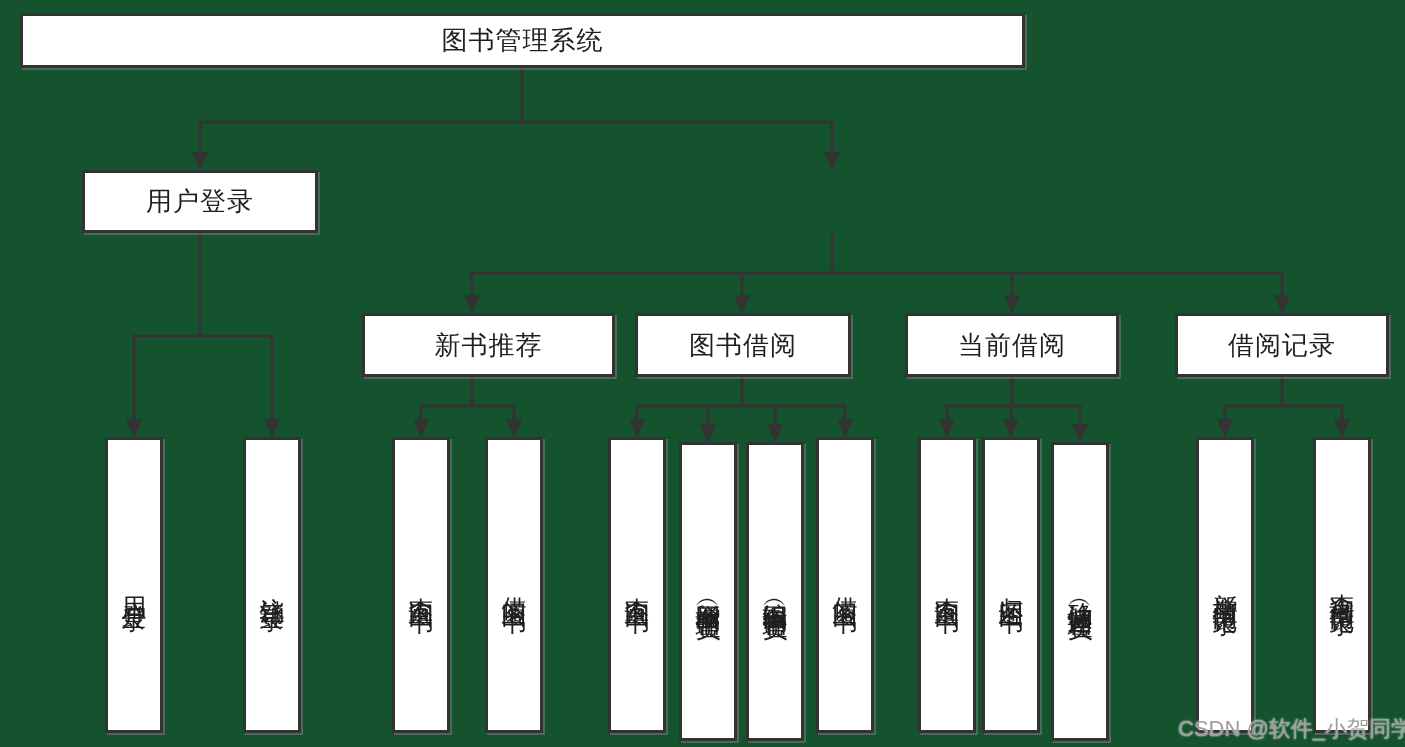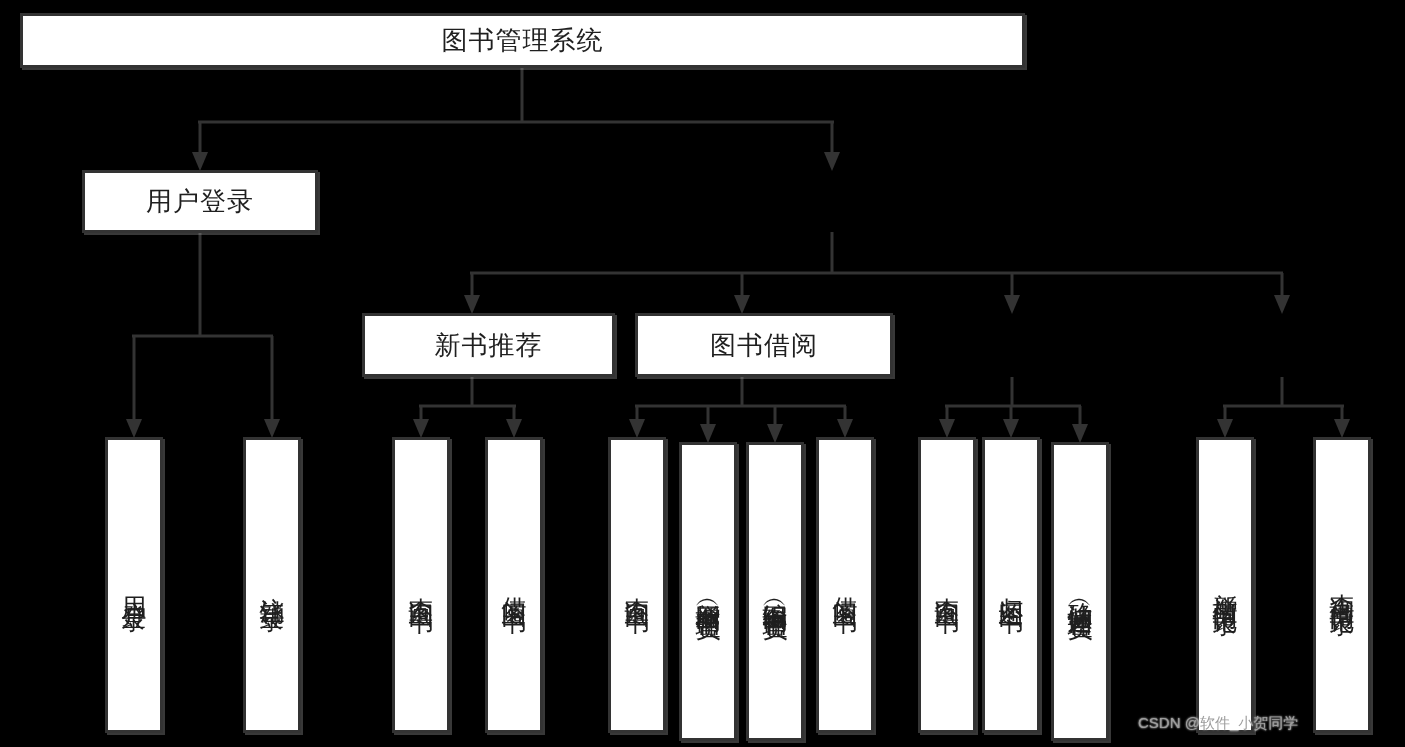"图书管理系统" #canvas { background: #000000 -> #14532d }
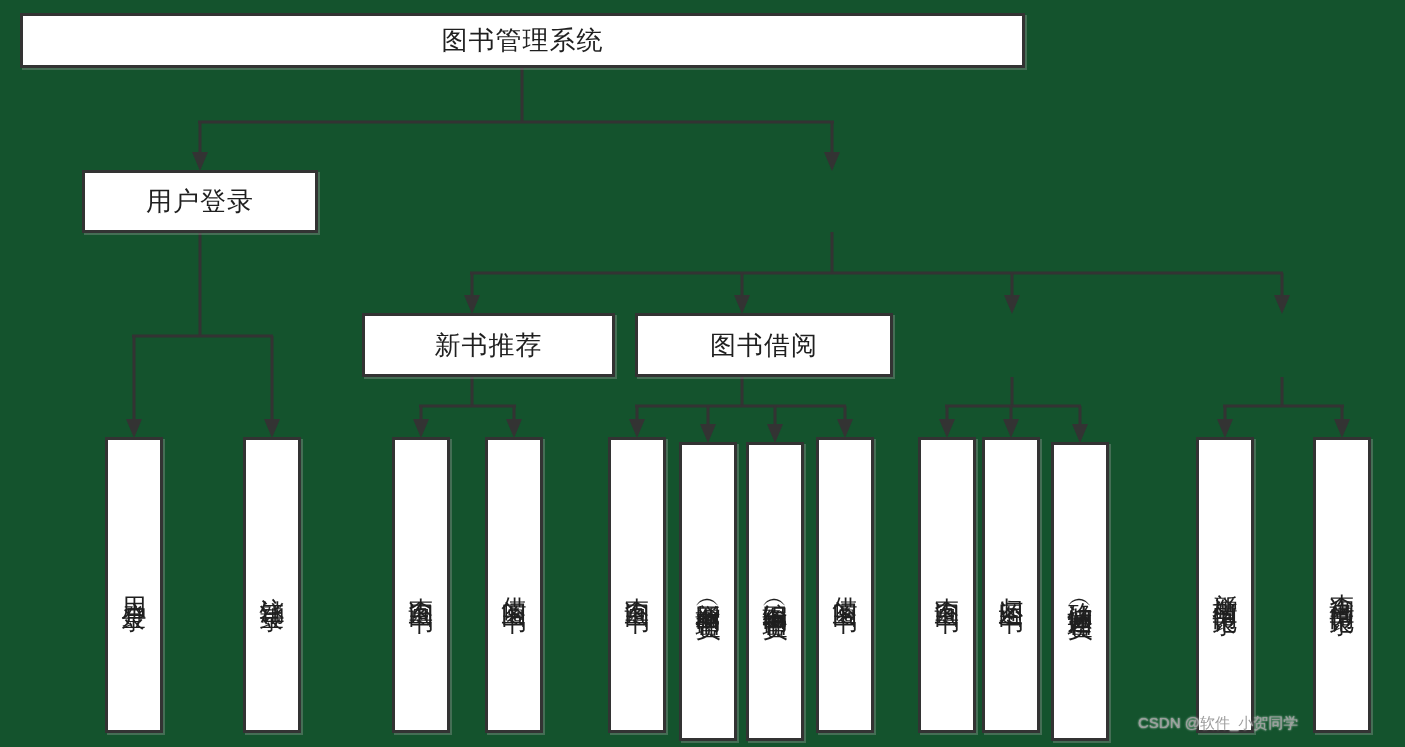"图书借阅" div.box { width: 258px -> 216px }
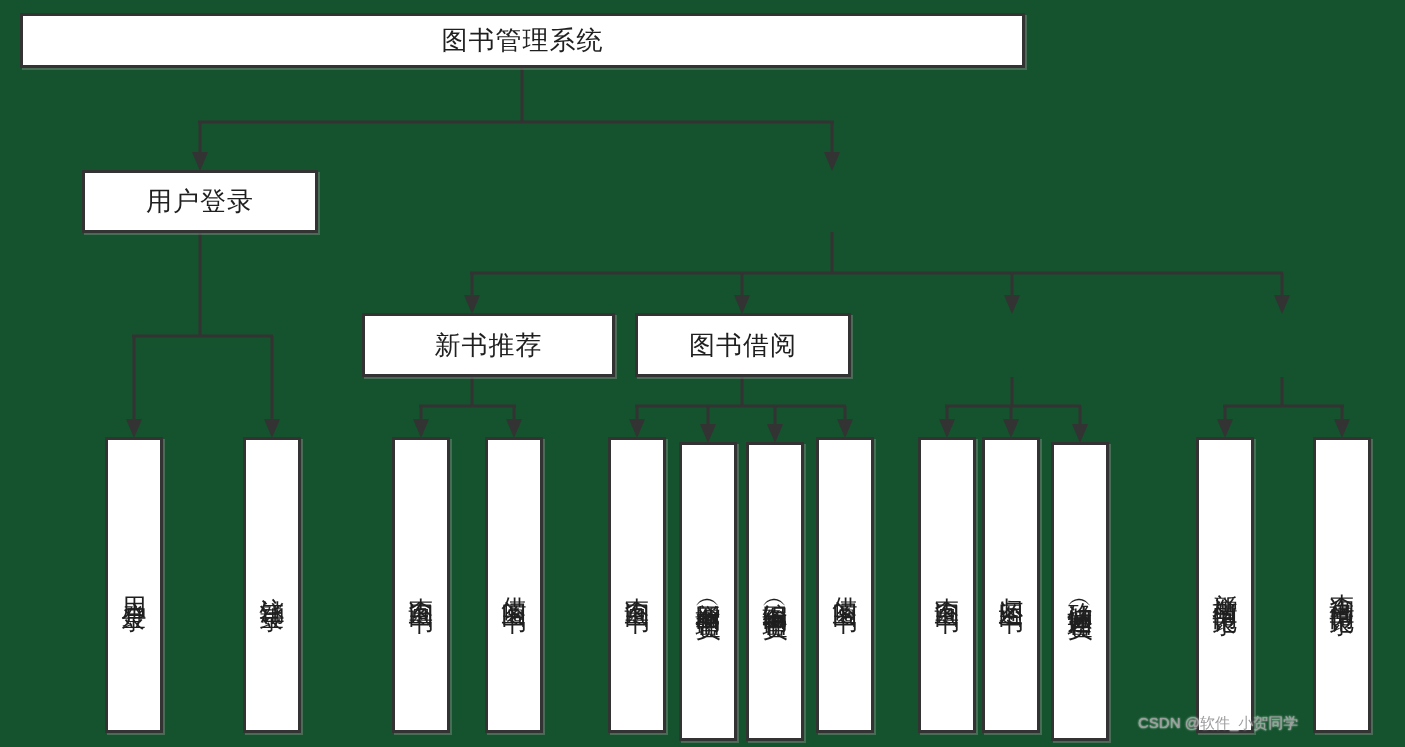"当前借阅" div.box { html: none -> <div> <span>当前借阅</span> </div> }
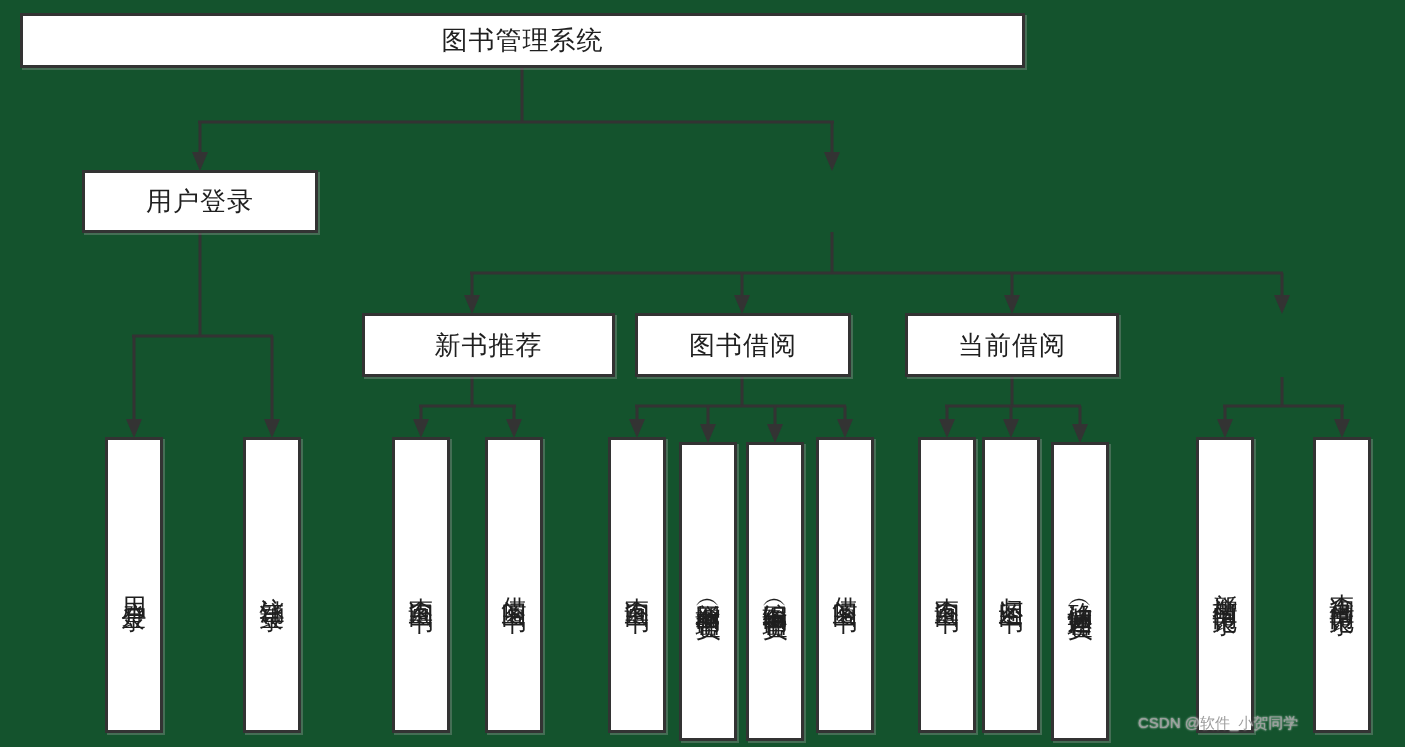"借阅记录" div.box { html: none -> <div> <span>借阅记录</span> </div> }
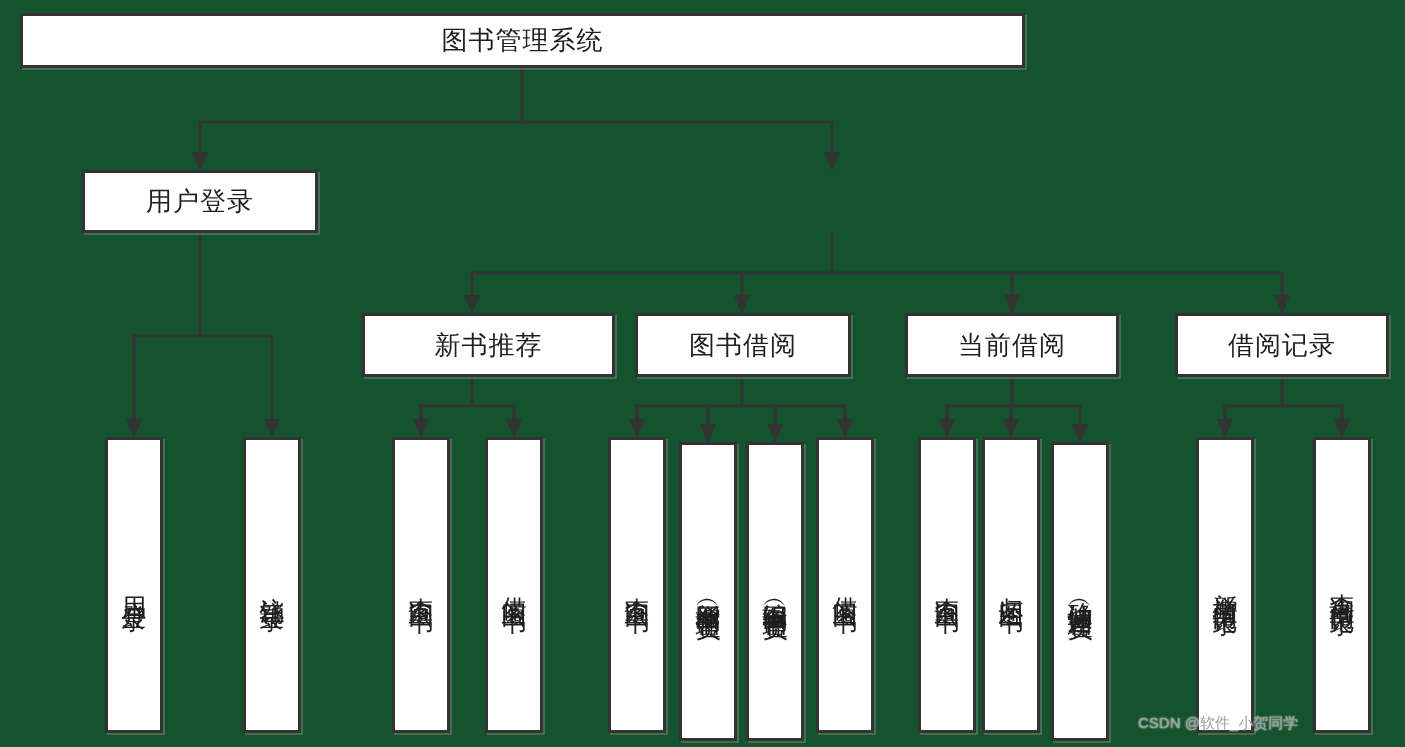"CSDN @软件_小贺同学" #watermark { font-size: 15px -> 22px; left: 1138px -> 1178px }
